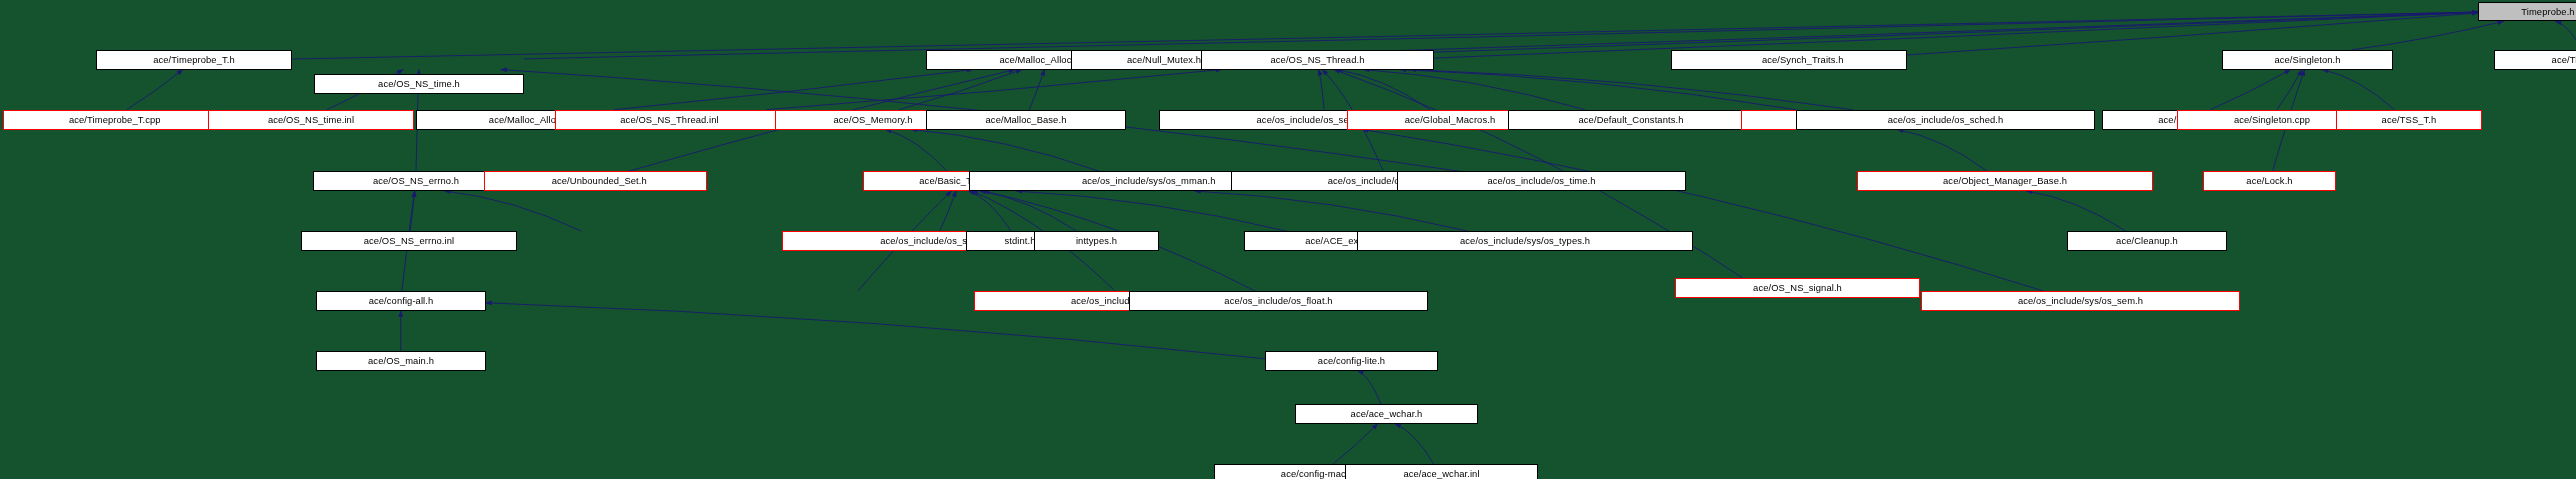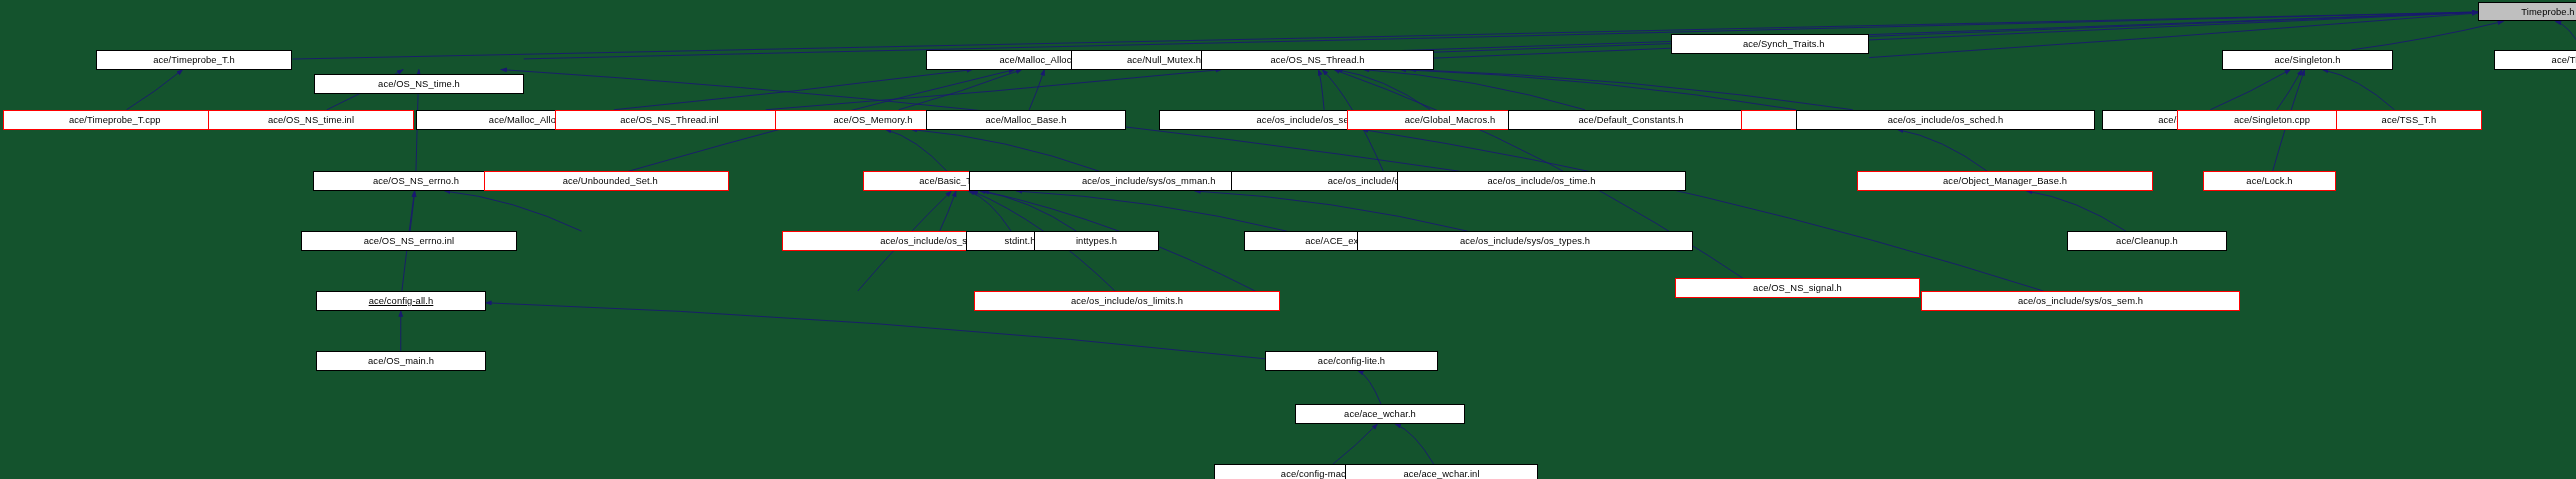"ace/Synch_Traits.h" div.node { top: 34px -> 50px; width: 198px -> 236px }
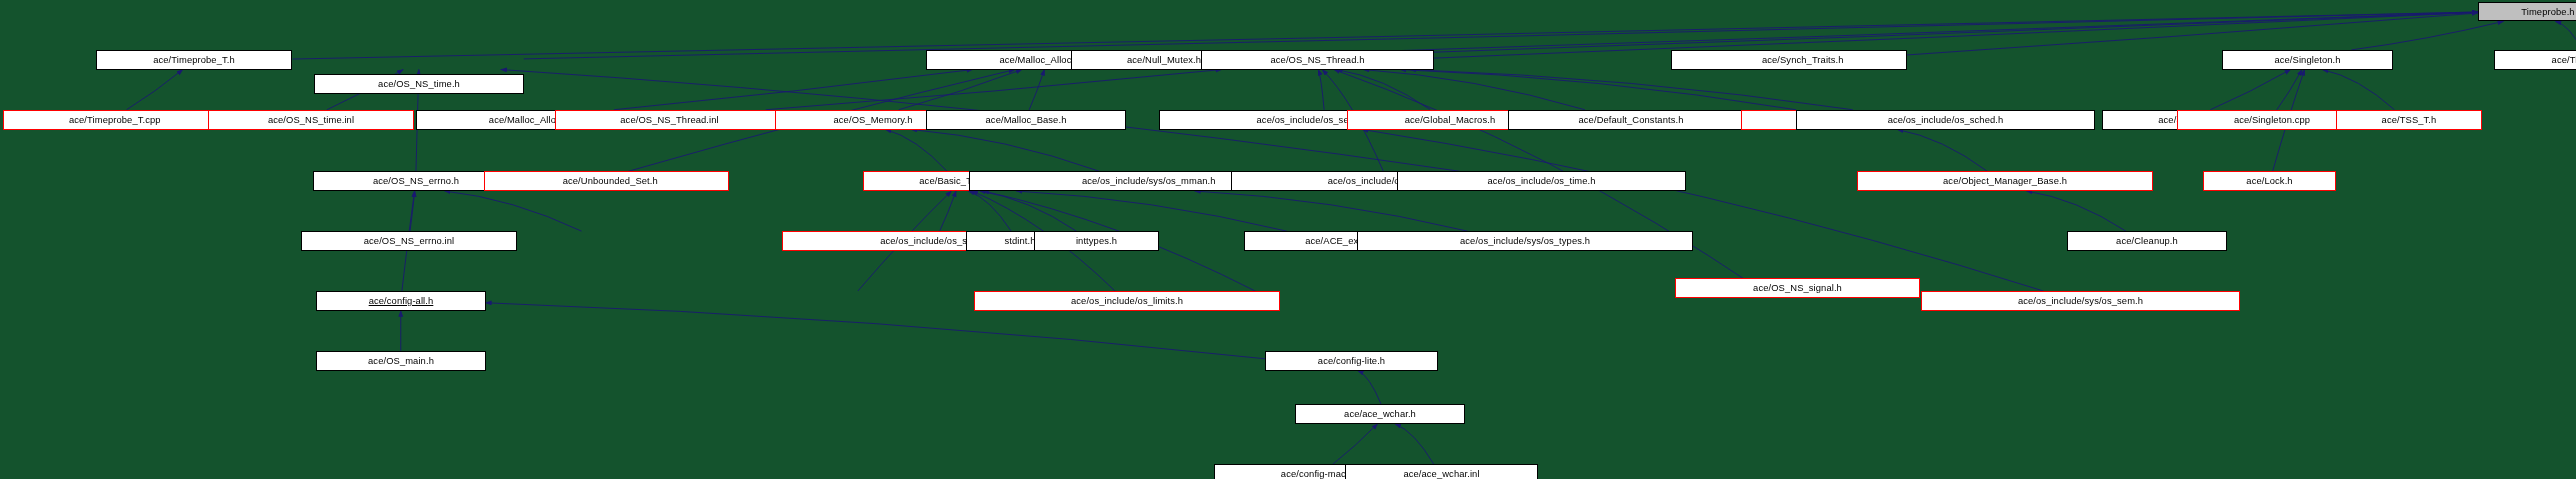"ace/Unbounded_Set.h" div.node { width: 245px -> 223px }
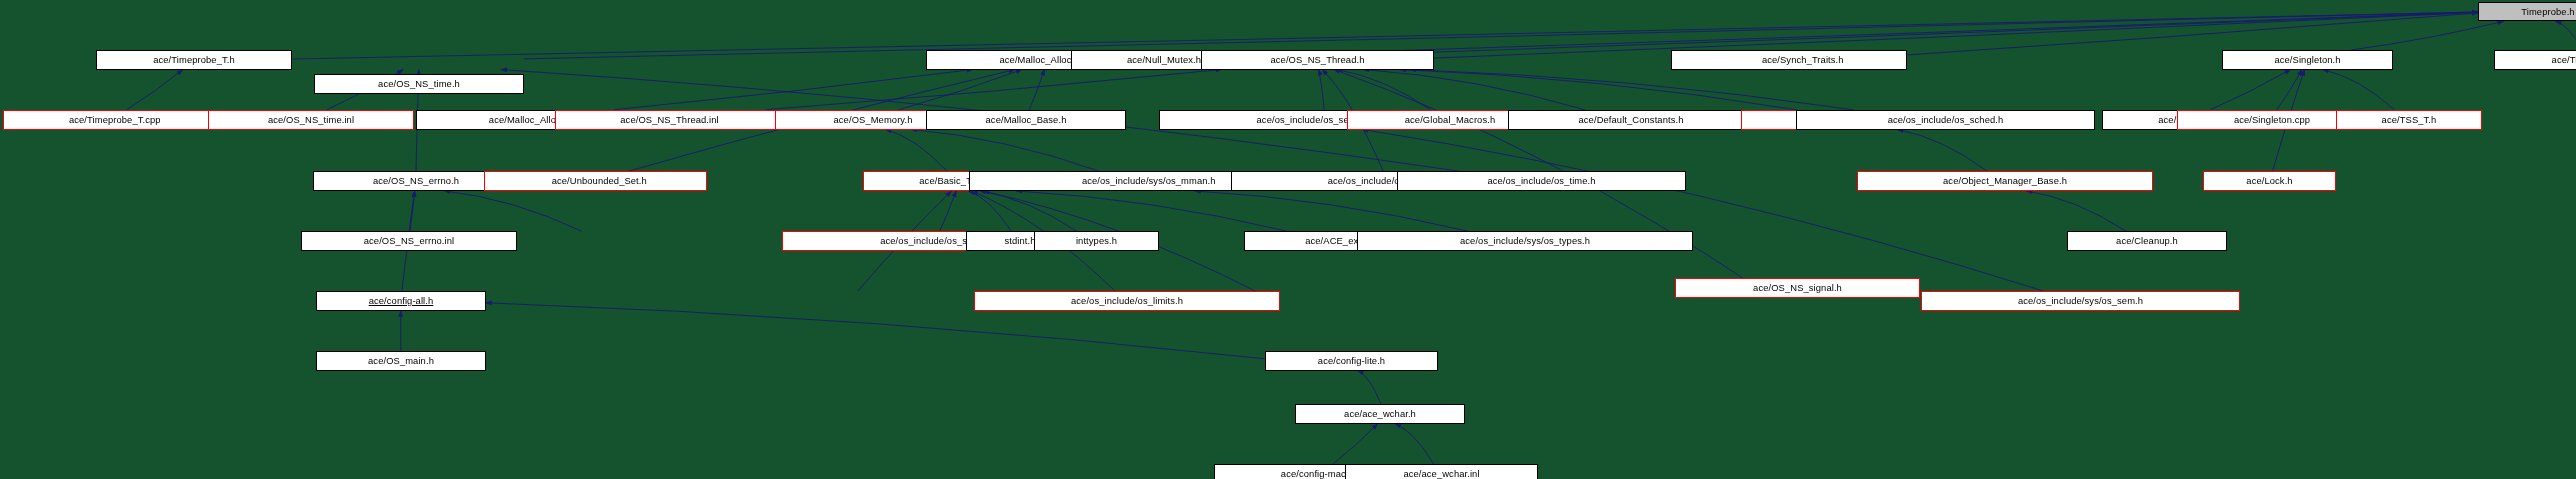"ace/config-all.h" div.node { text-decoration: underline -> none }
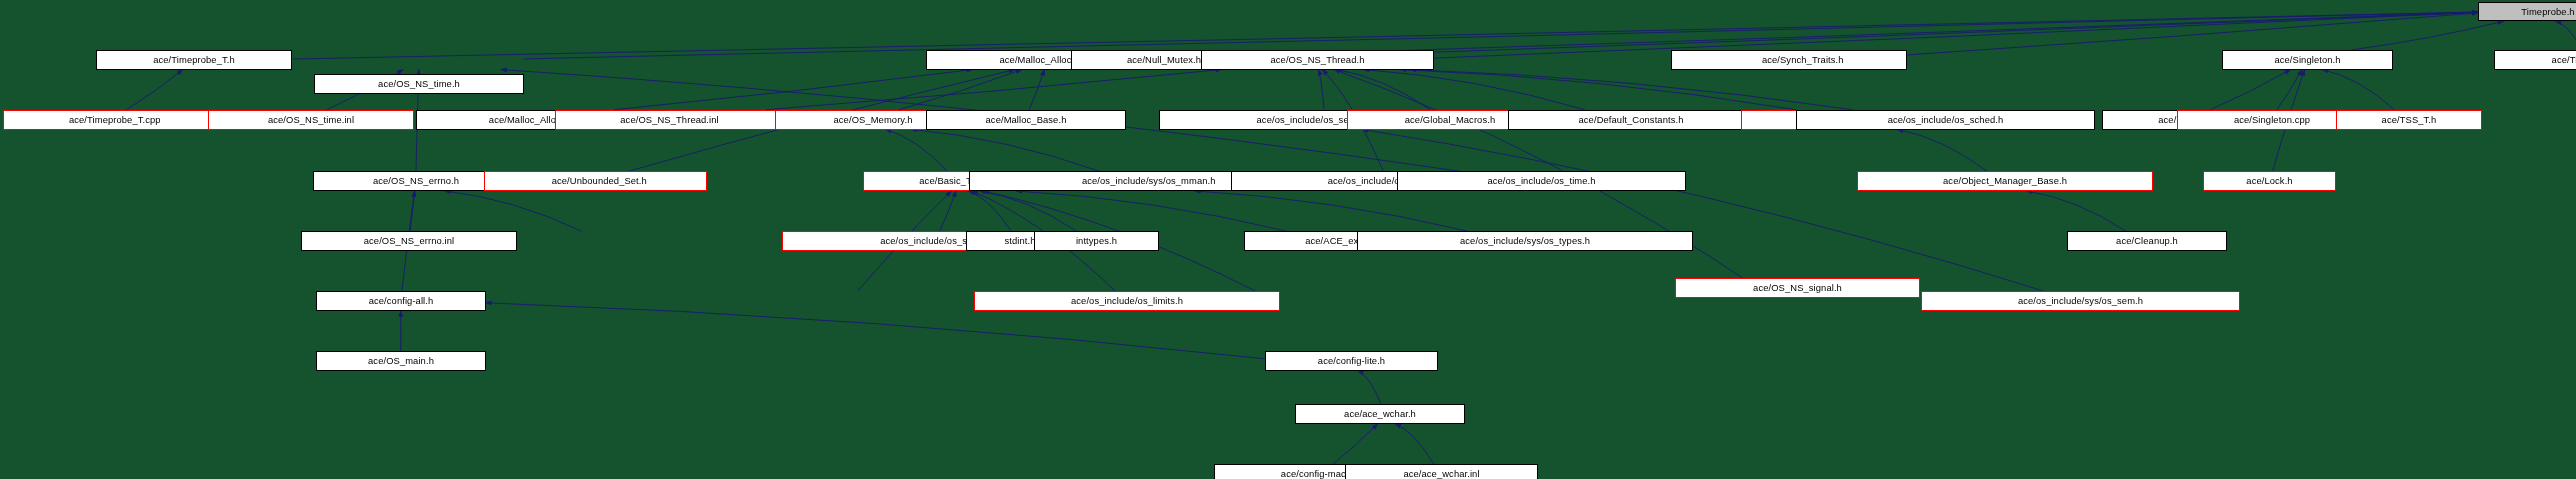"ace/os_include/os_float.h" div.node { html: none -> <div>ace/os_include/os_float.h</div> }
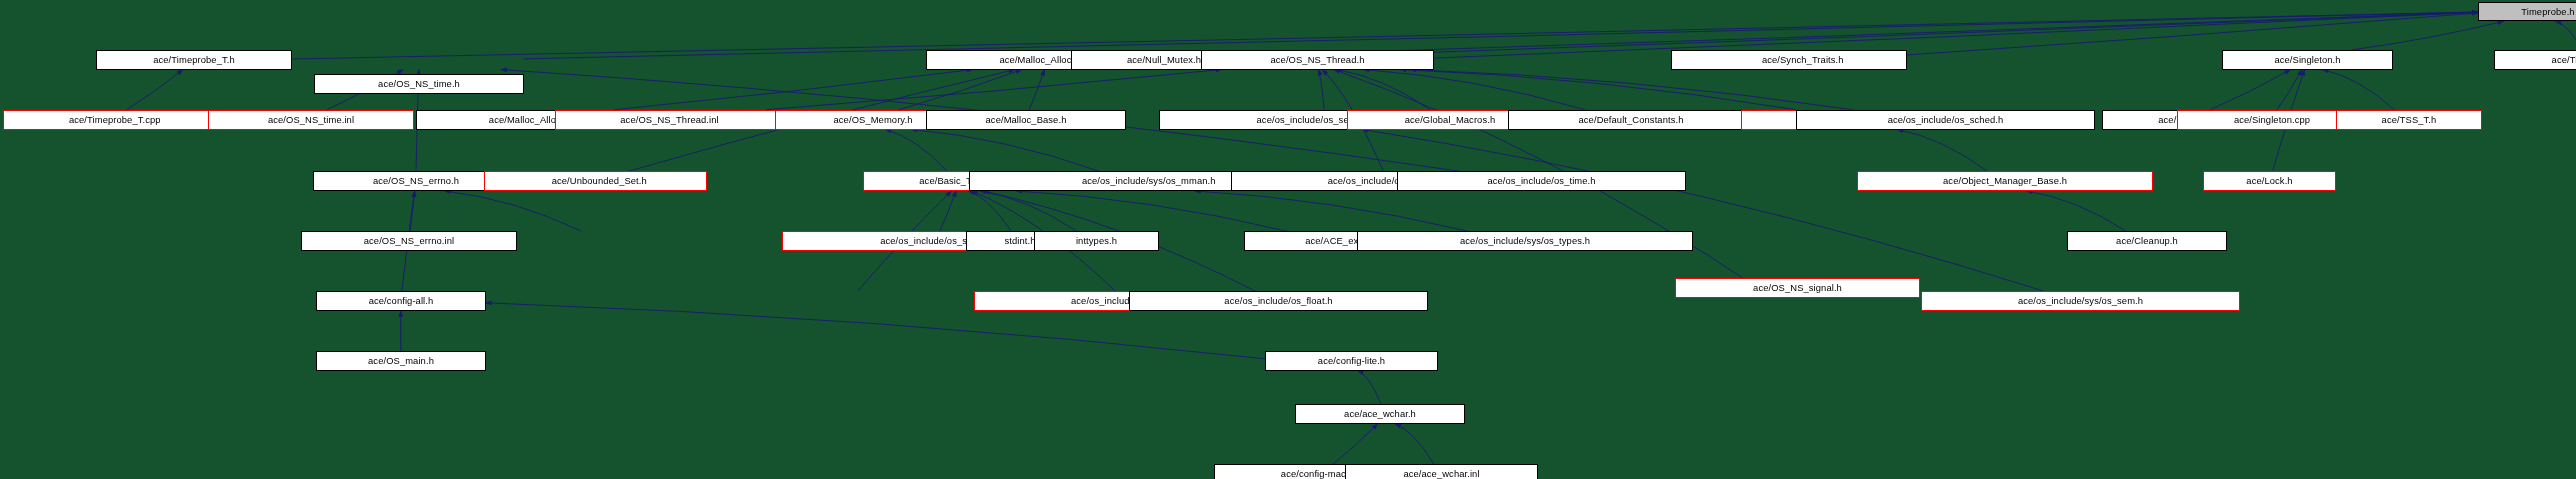"ace/ace_wchar.h" div.node { width: 170px -> 183px }
